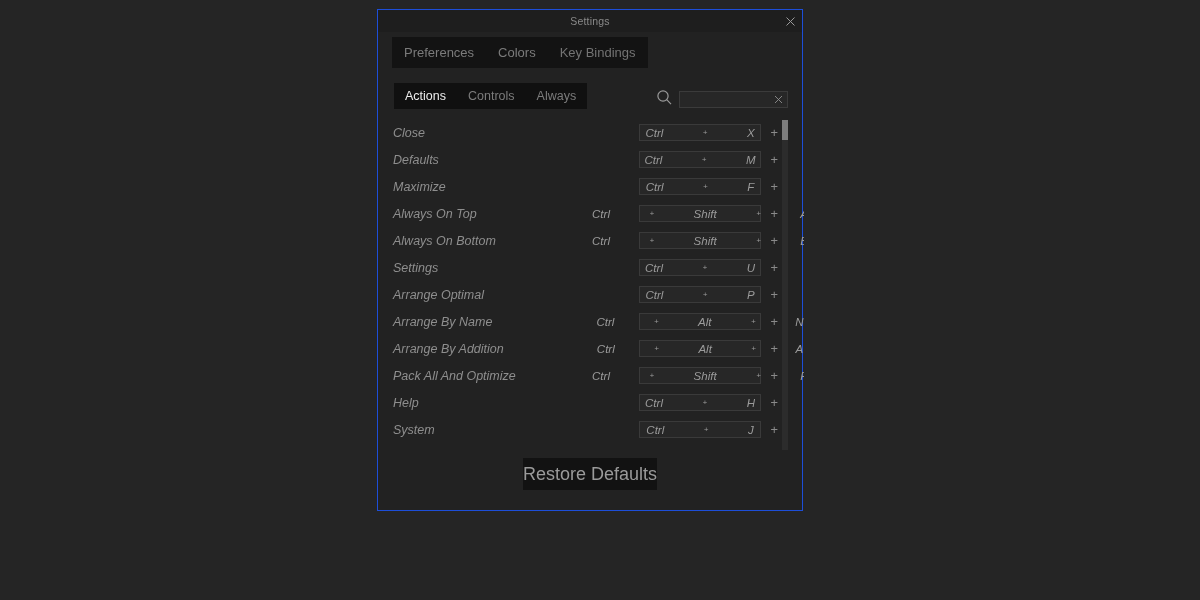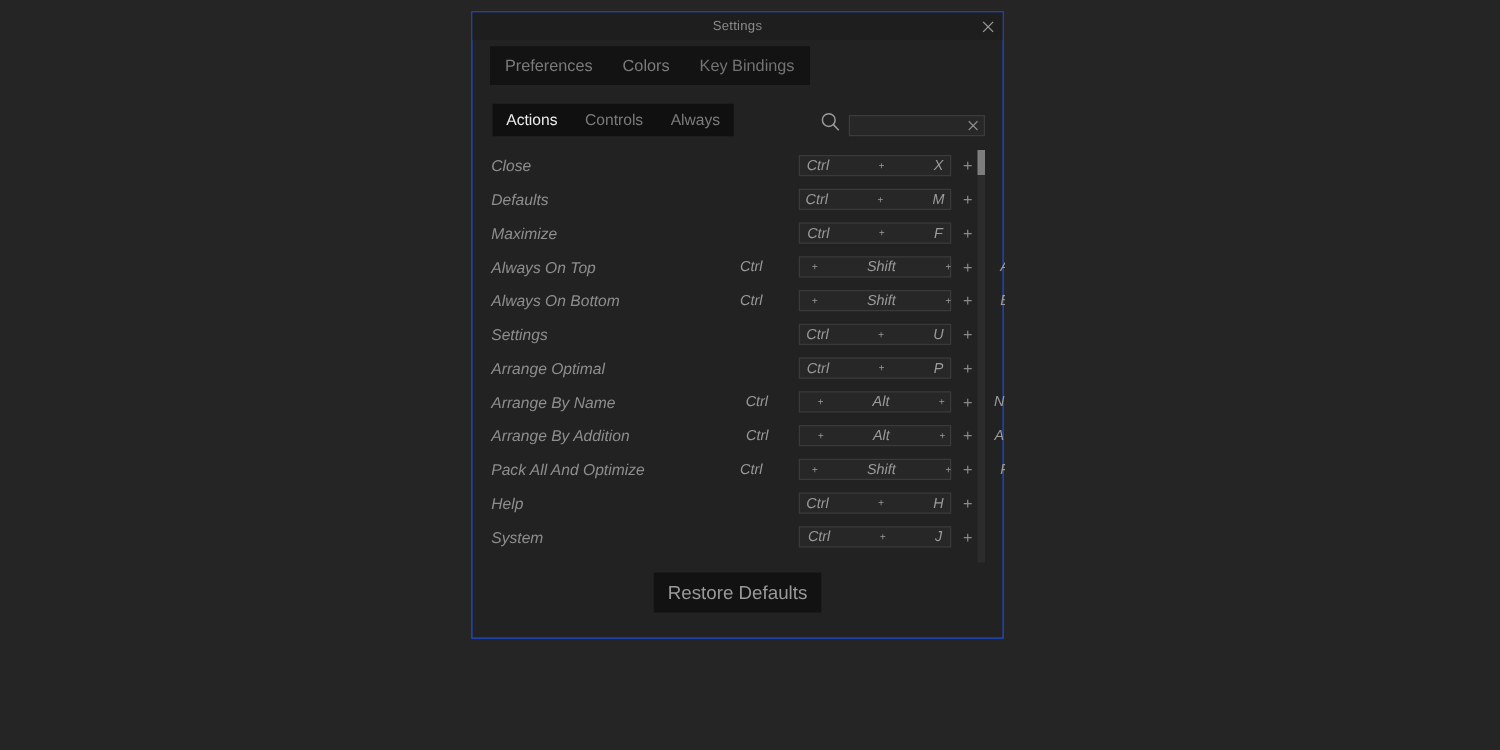"Restore Defaults" #restore-btn { font-size: 15px -> 18px }
